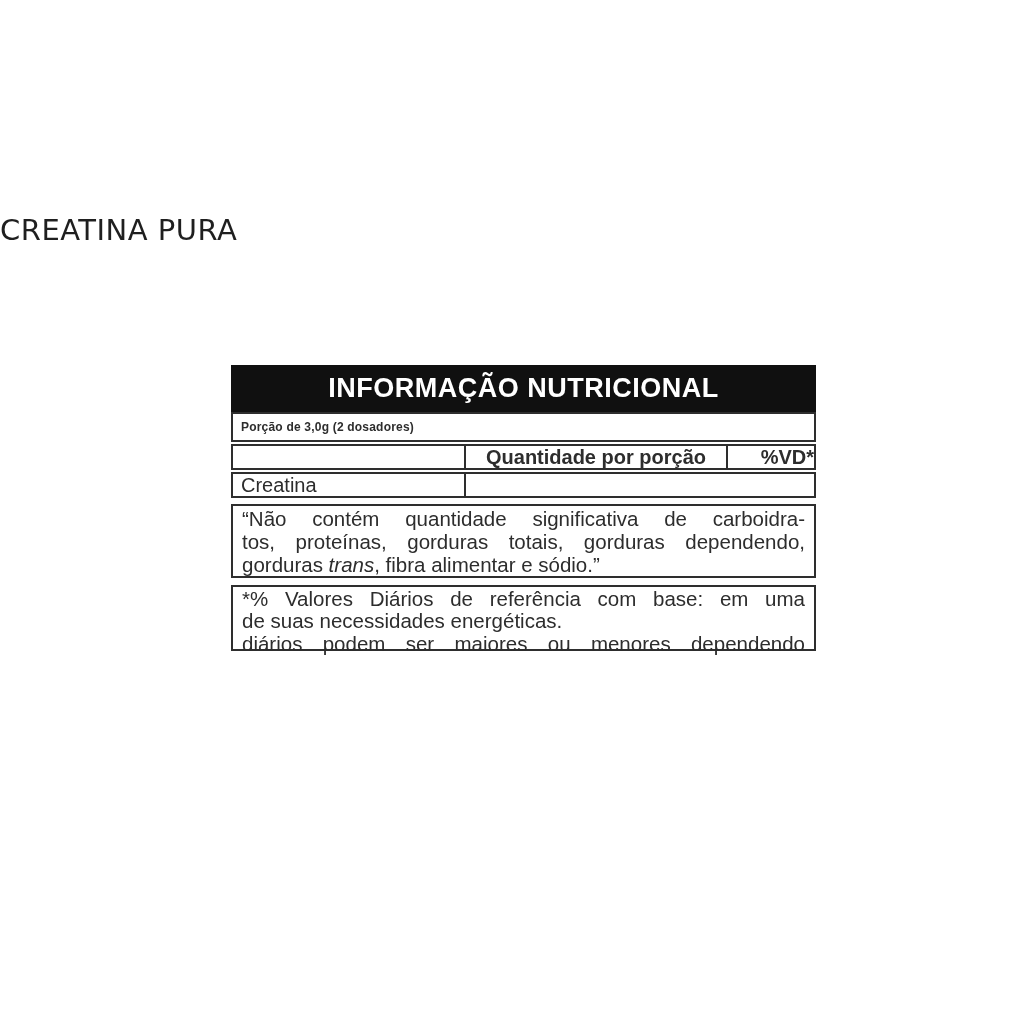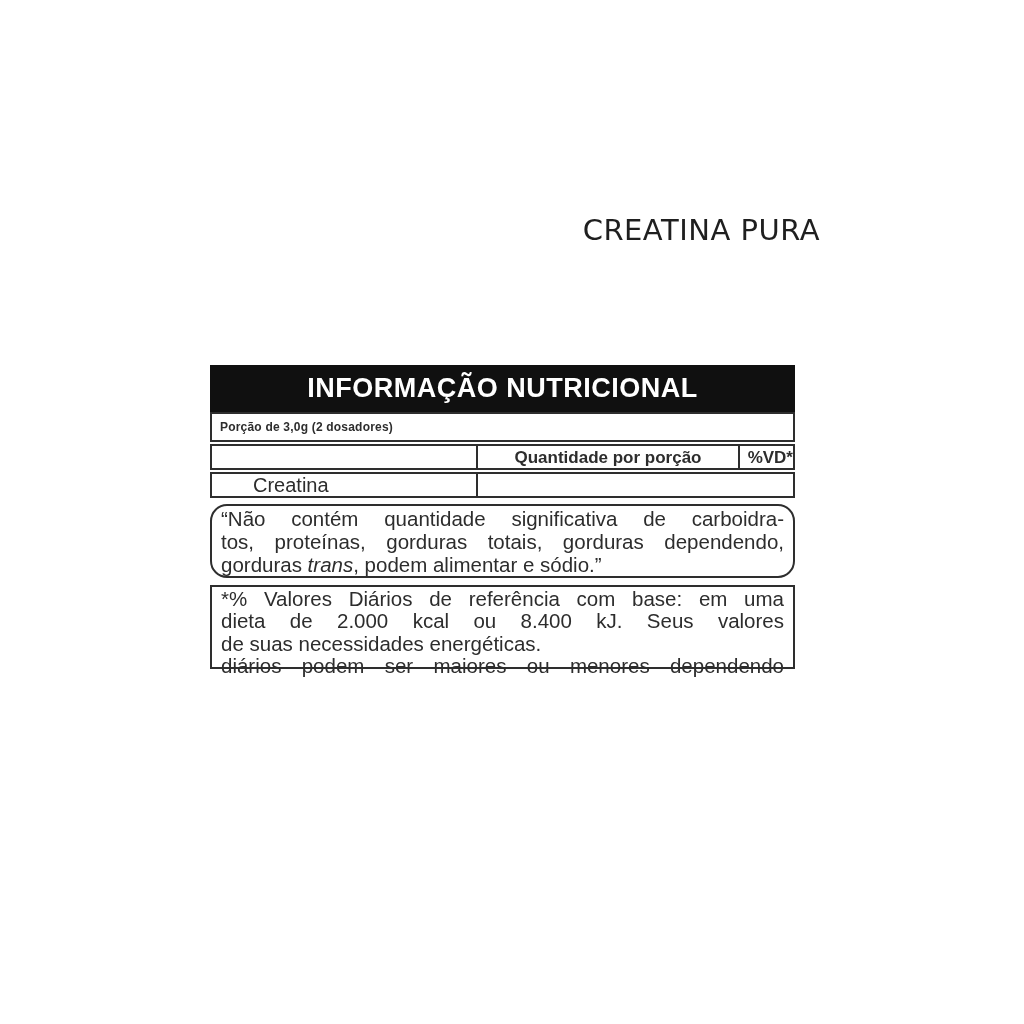"CREATINA PURA" .page-title { text-align: right -> left }
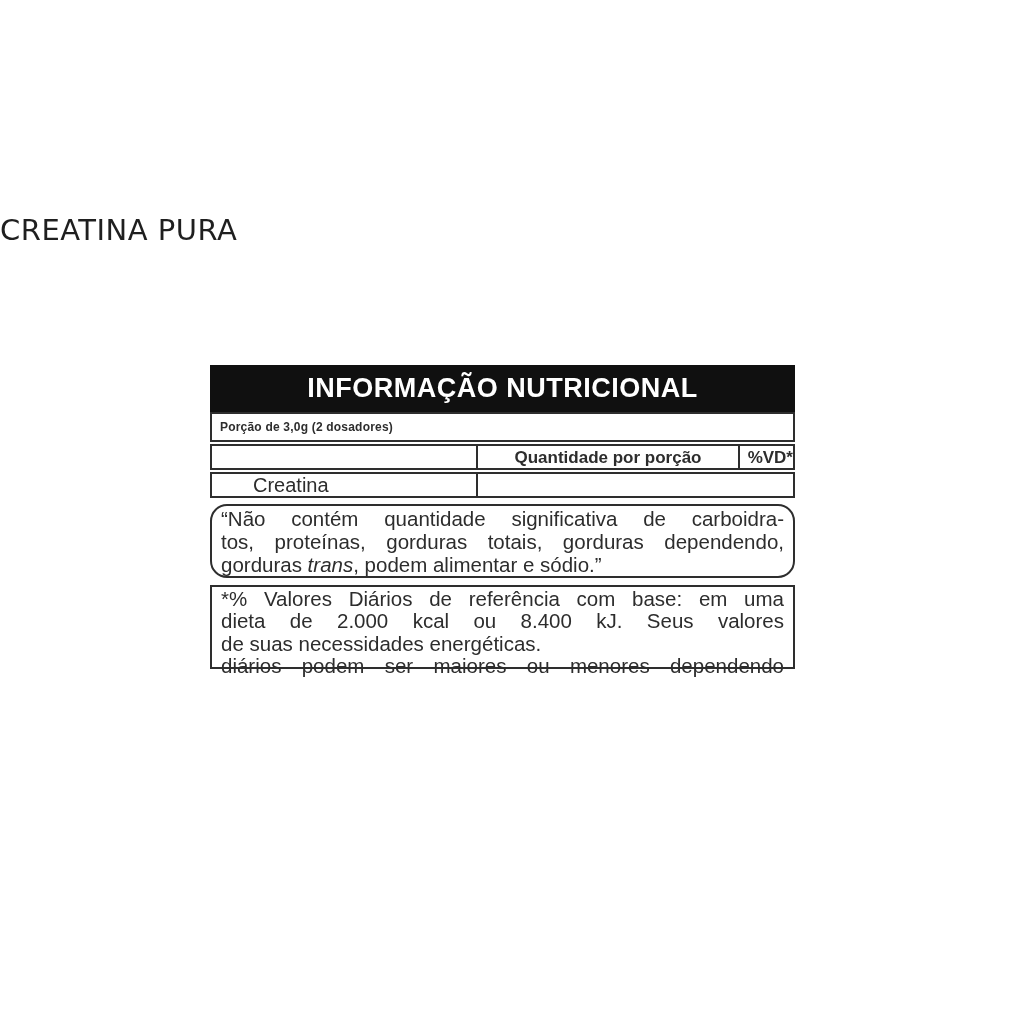"INFORMAÇÃO NUTRICIONAL" .nf-table { left: 210px -> 231px }
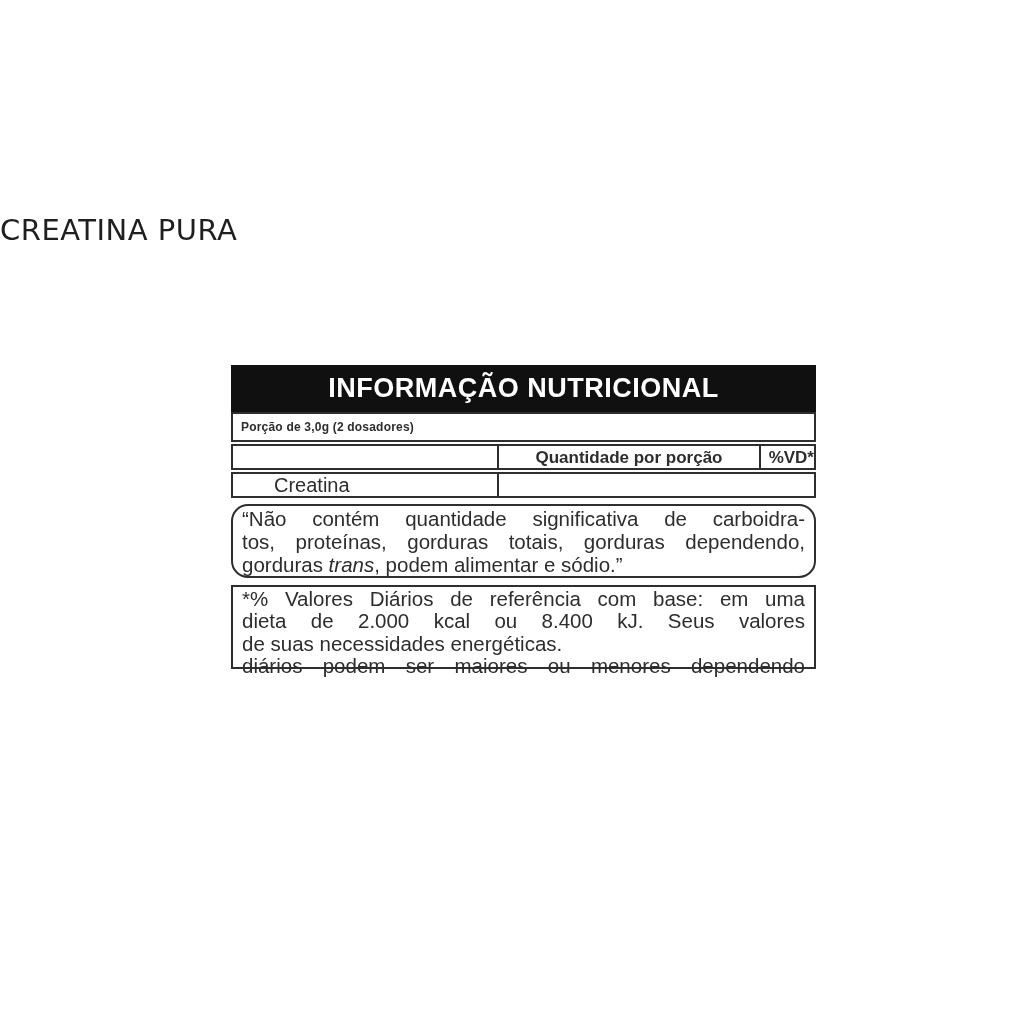"Quantidade por porção" .row-cols .cell { font-size: 17px -> 20px }
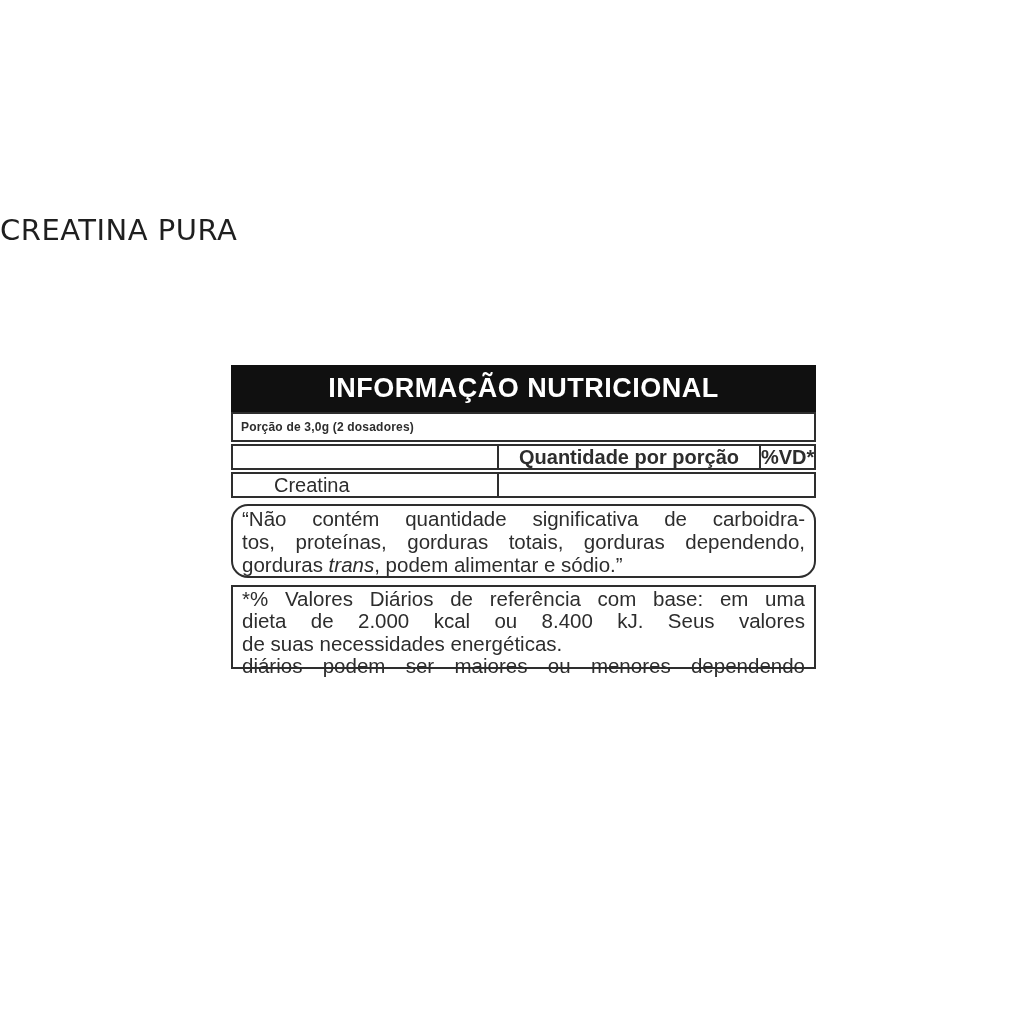"Creatina" .c1 { margin-left: 33px -> none }
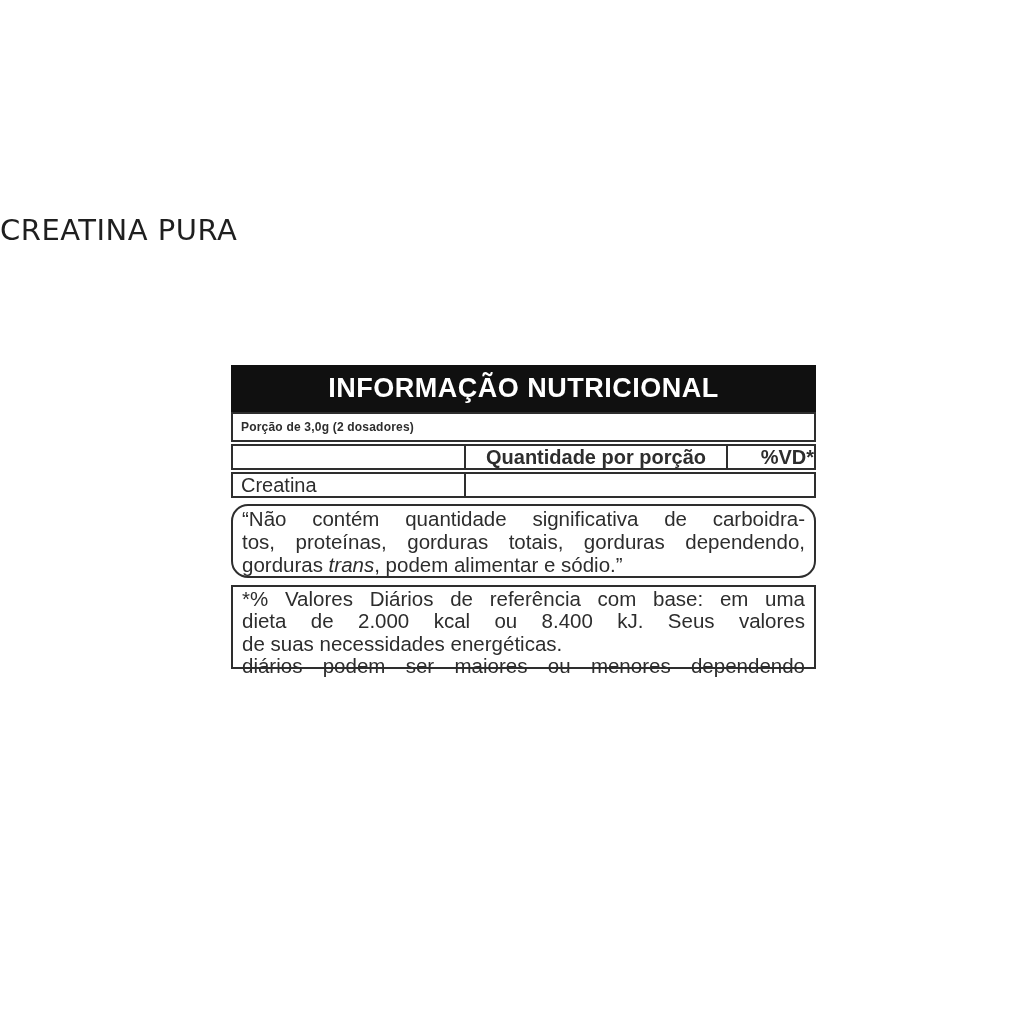"“Não contém quantidade significativa de" .note-1 { border-radius: 17px -> none }
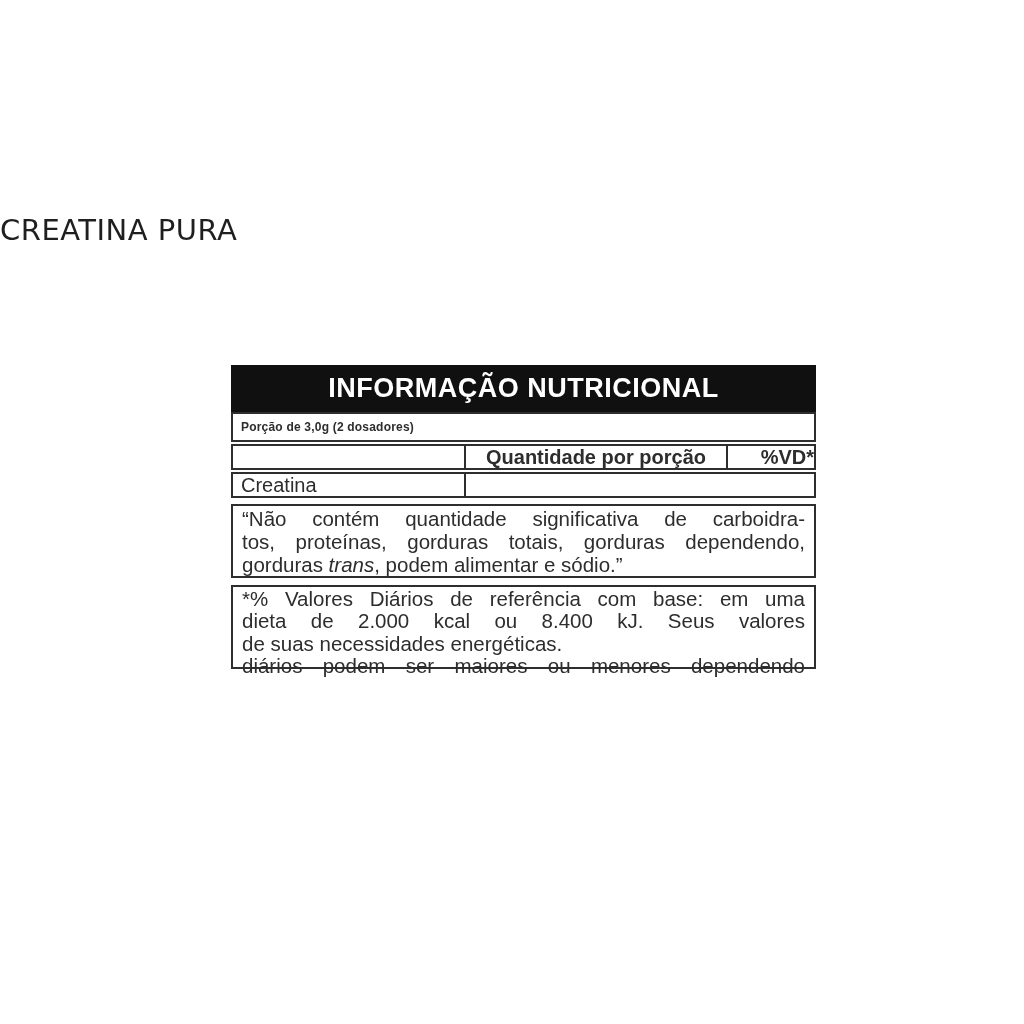", podem alimentar e sódio.”" span { text: podem -> fibra }
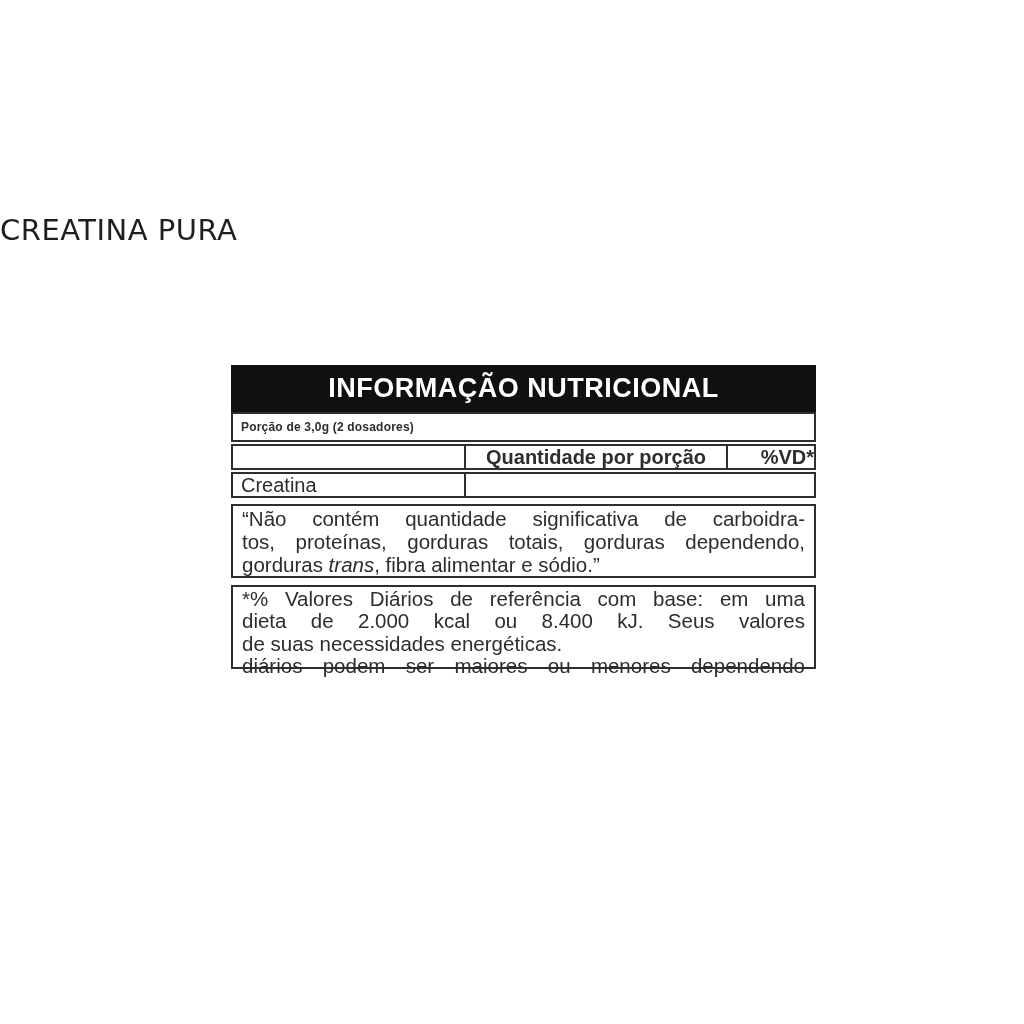"*% Valores Diários de referência" .note-2 { height: 84px -> 66px }
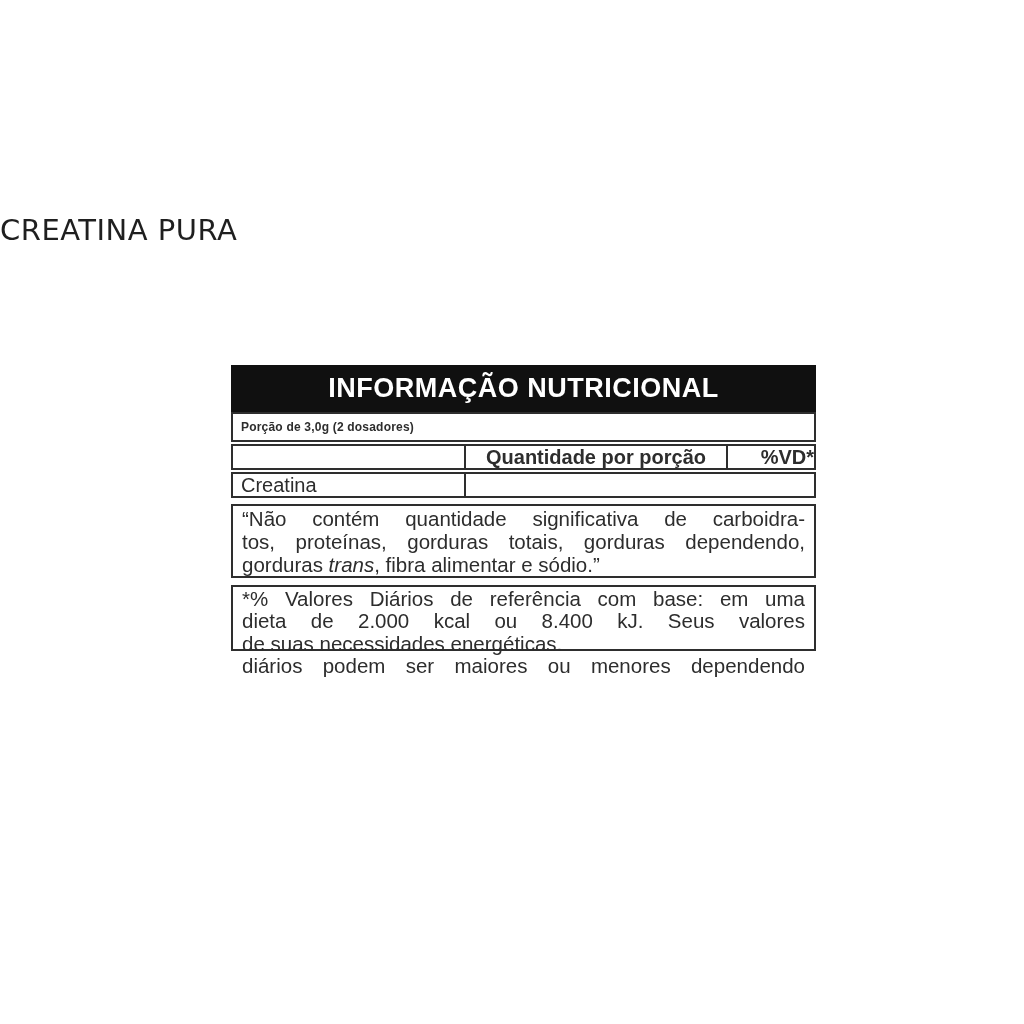"dieta de 2.000 kcal ou" div.jline { html: <div>dieta de 2.000 kcal ou 8.400 kJ. Seus valores</div> -> none }
